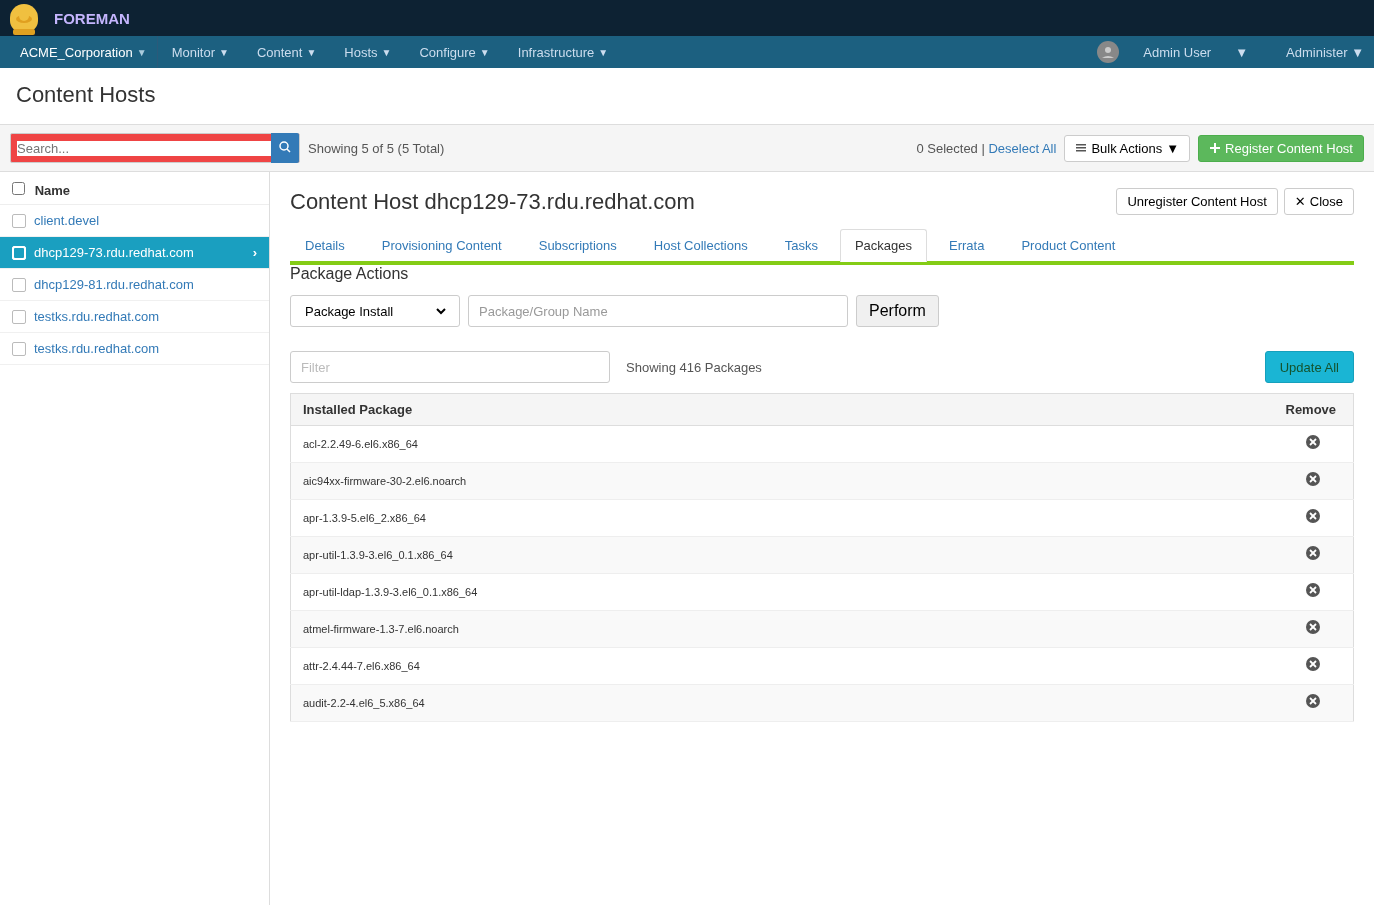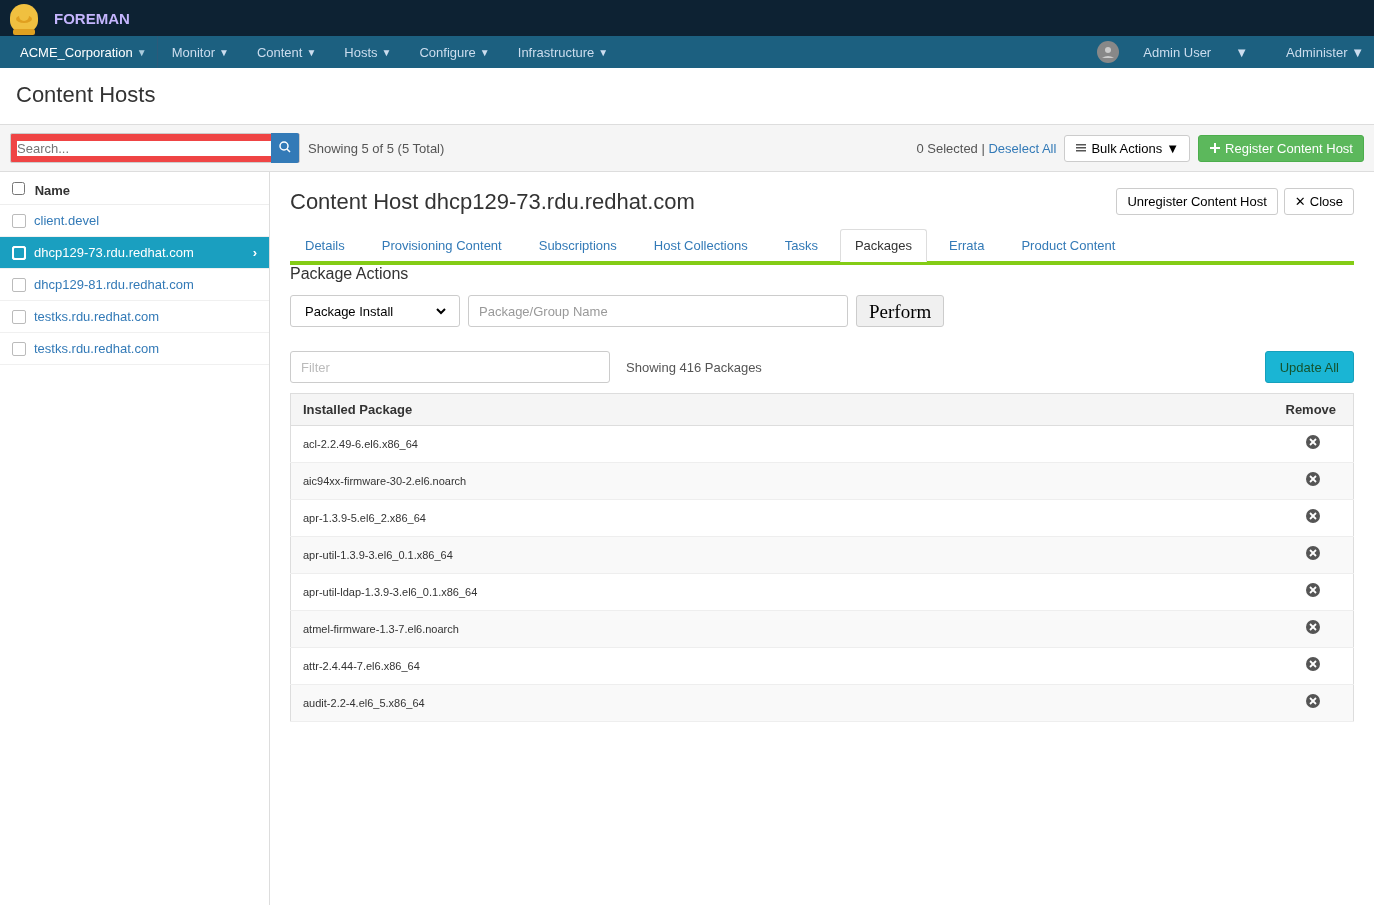"Perform" .perform-btn { font-family: Liberation Serif, serif -> none; font-size: 19px -> 16px }
